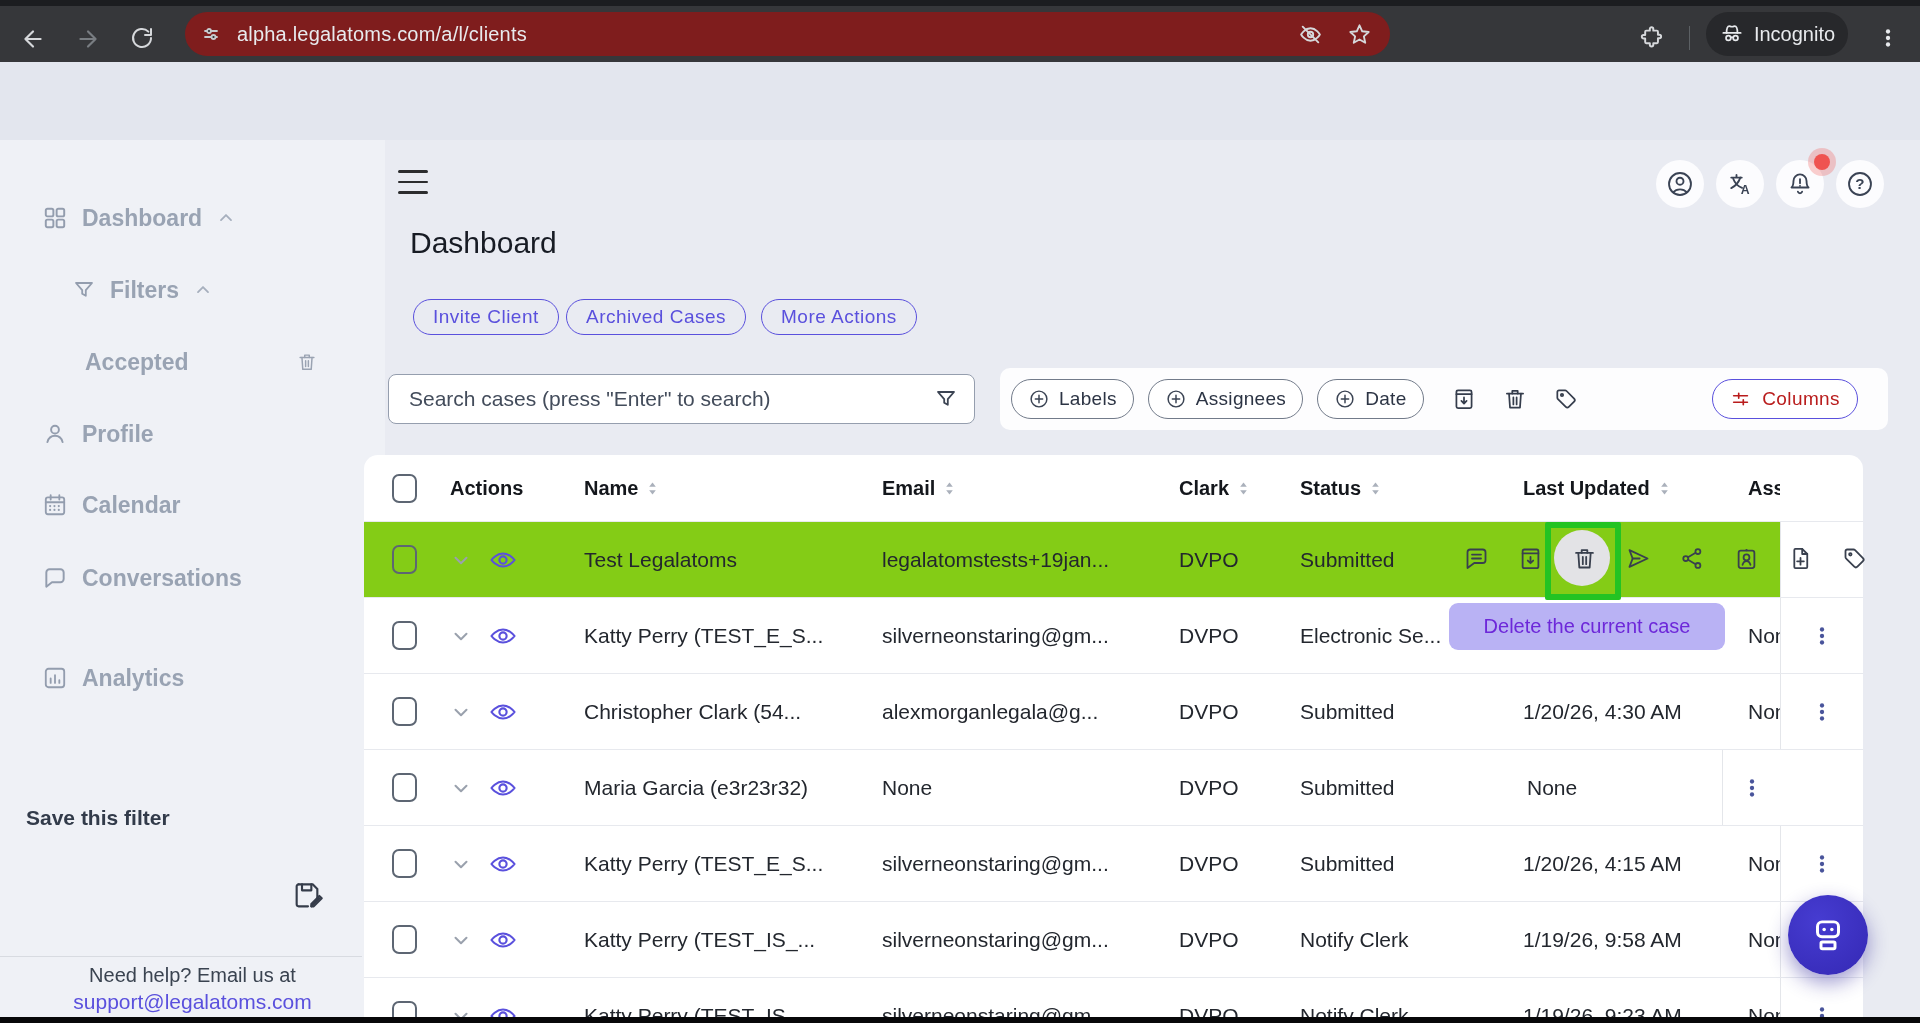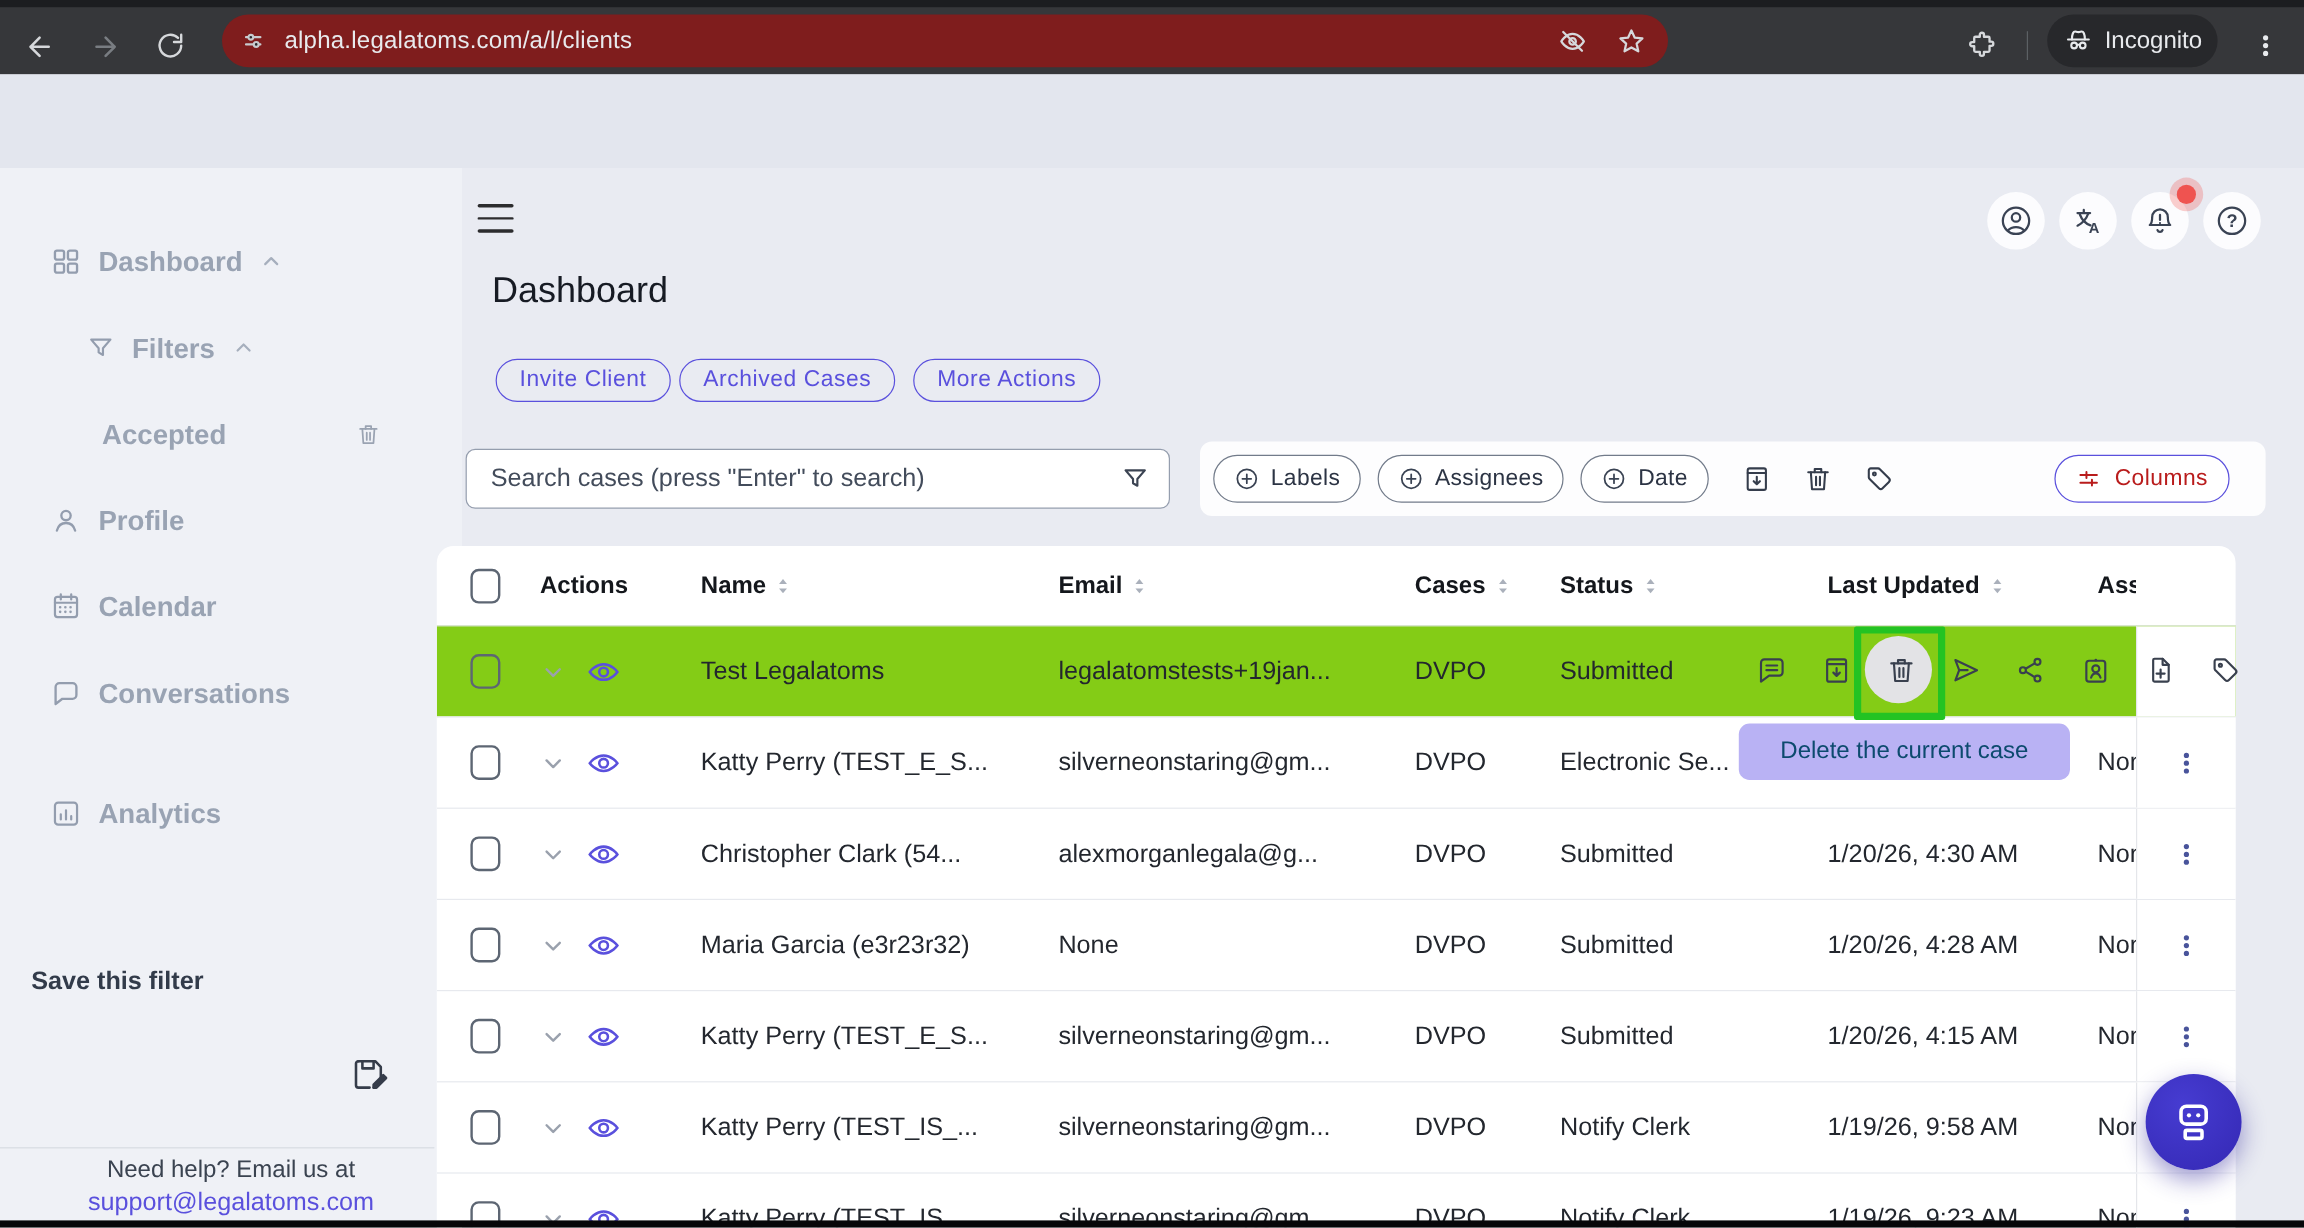"Cases" span { text: Cases -> Clark }
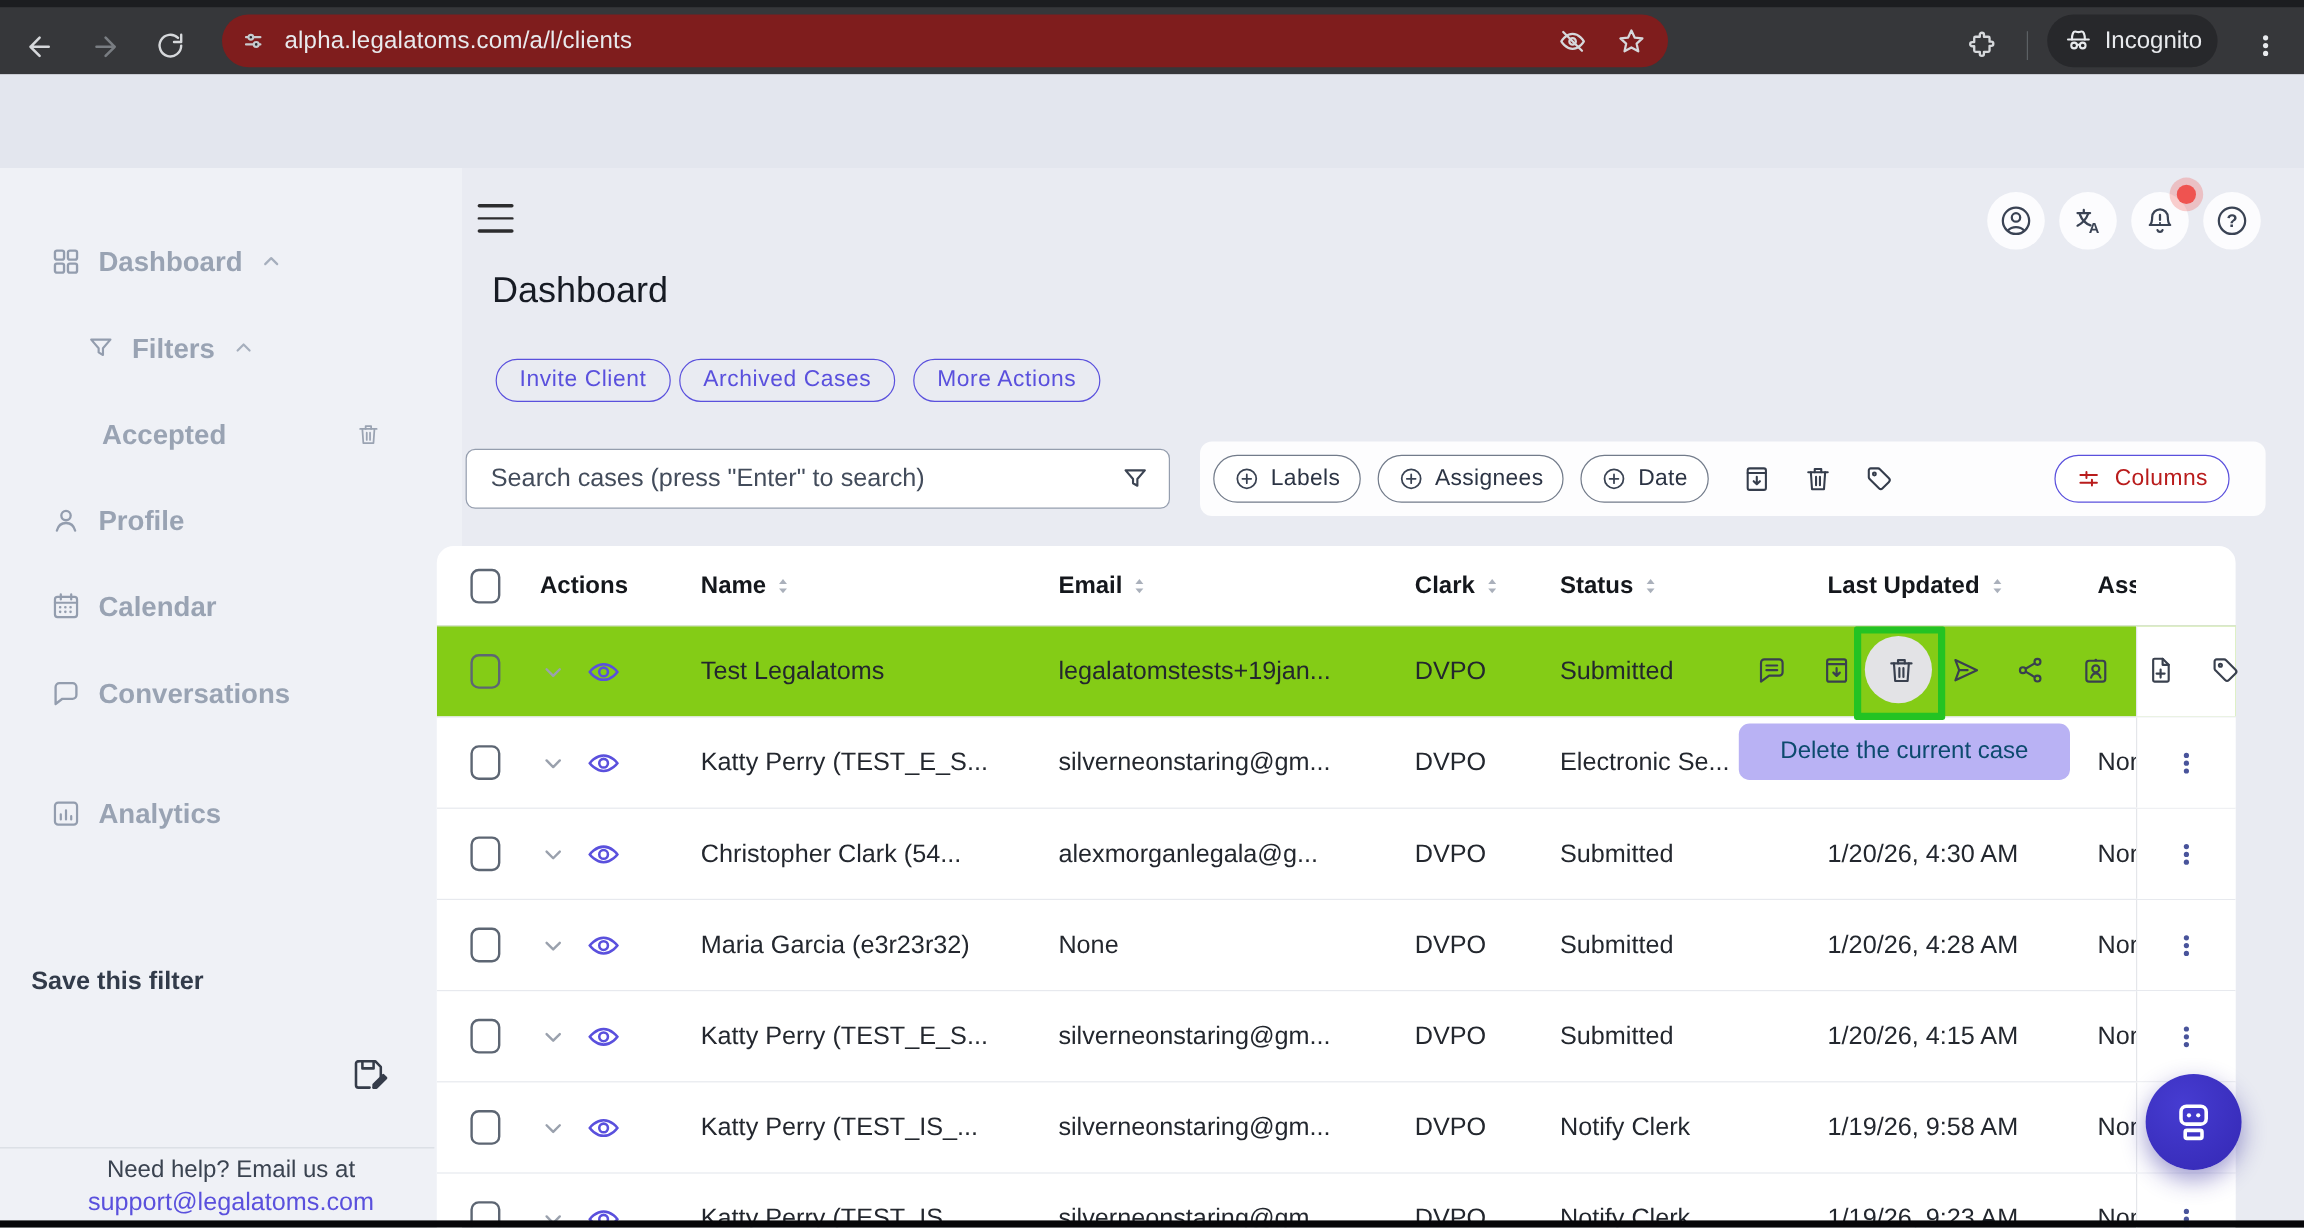"Delete the current case" .tooltip { color: #0c4a6e -> #6d28d9 }
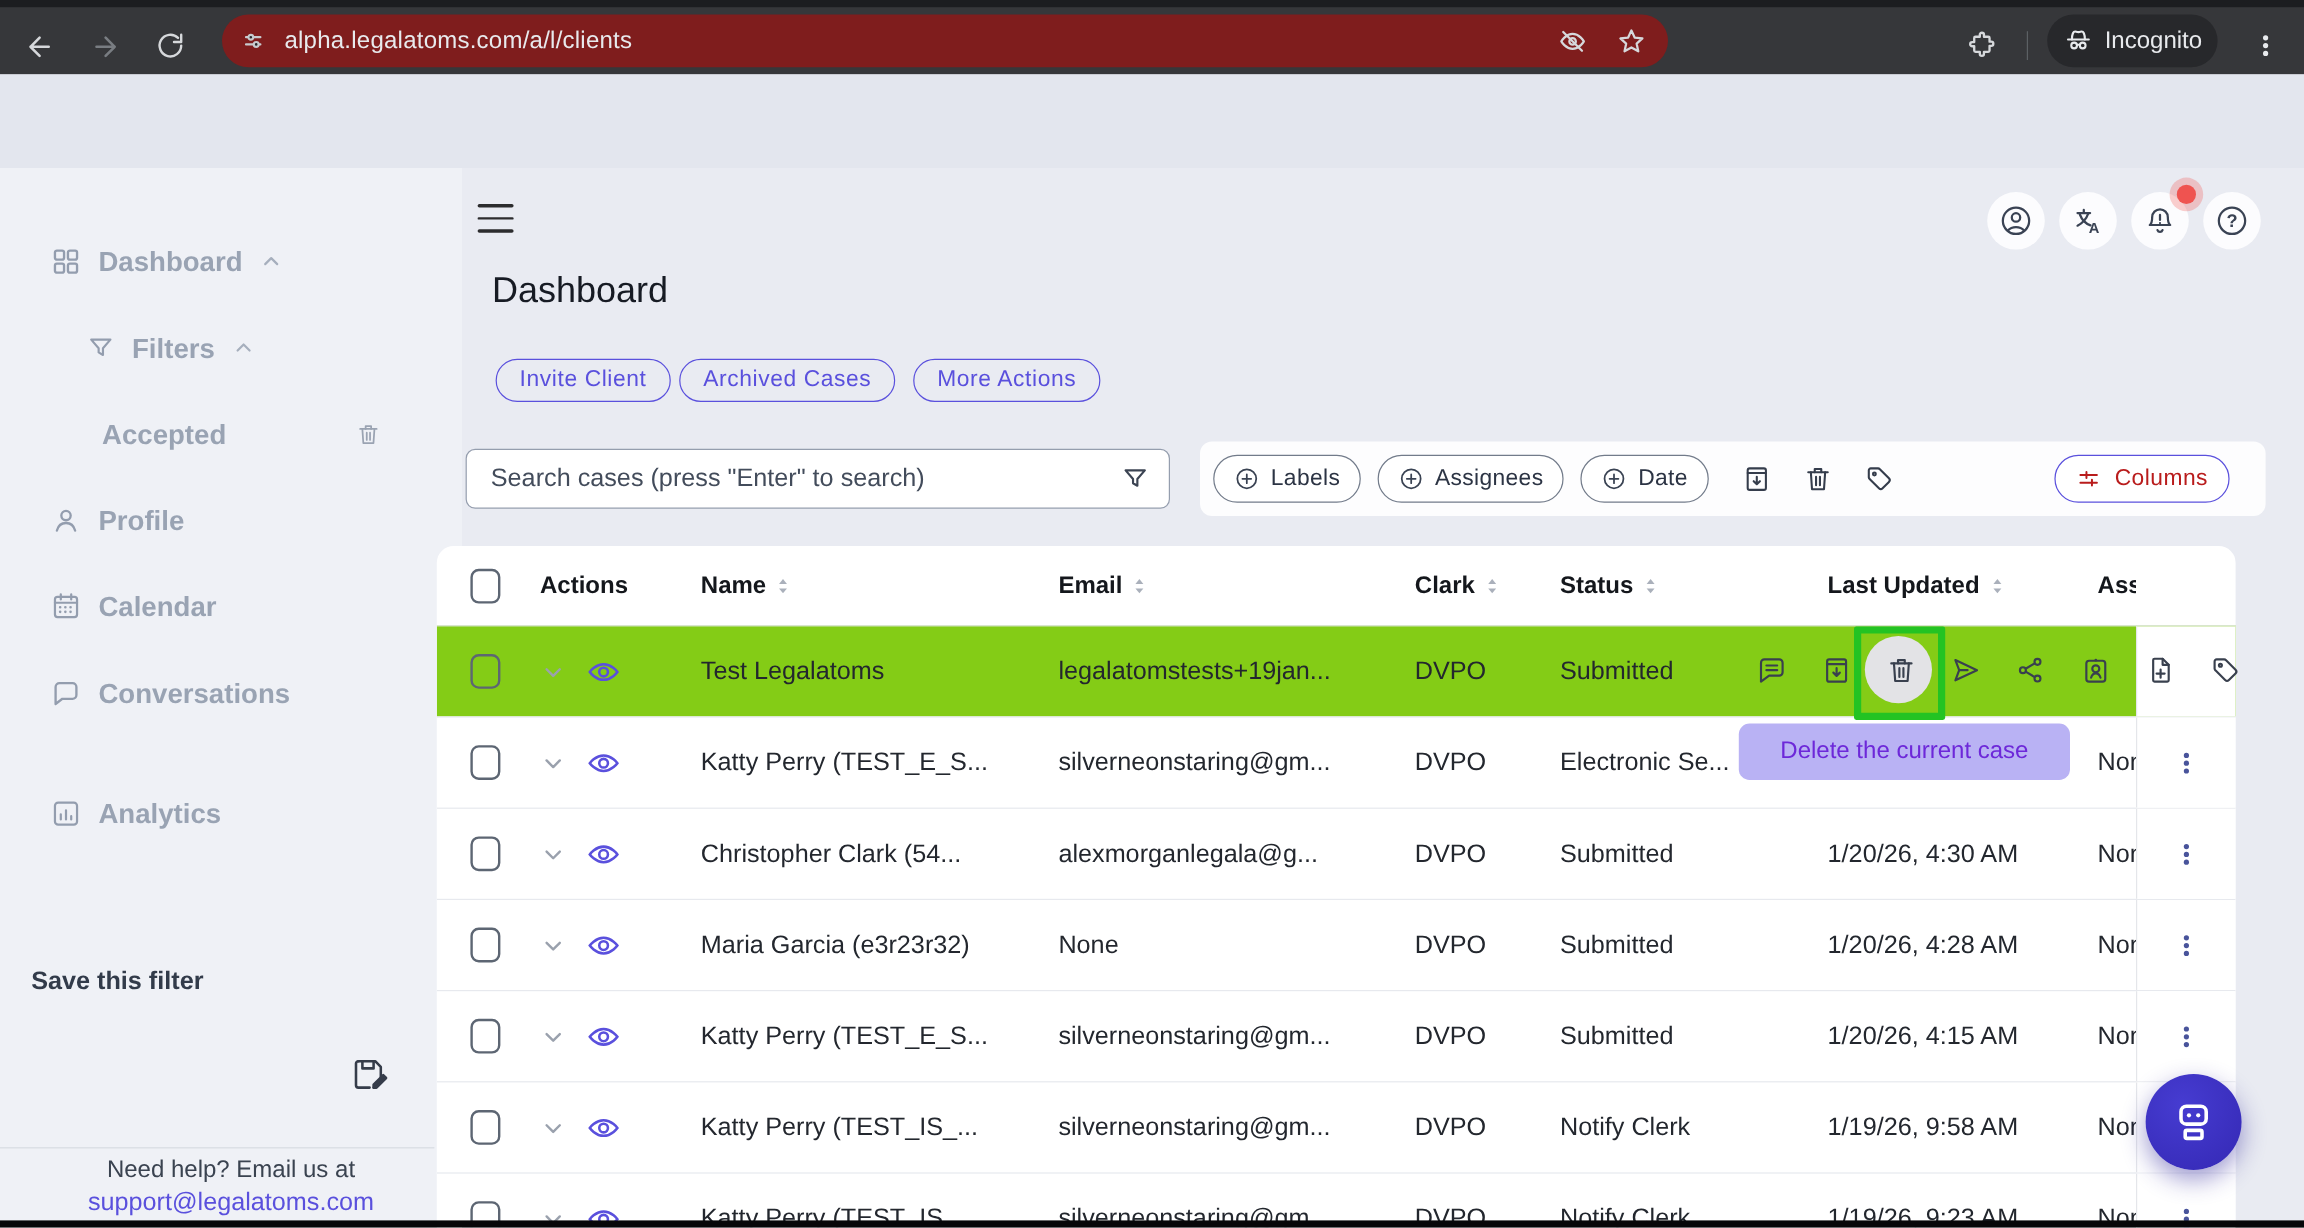"1/20/26, 4:28 AM" div.cell { html: <div> <span>1/20/26, 4:28 AM</span> </div> -> none }
